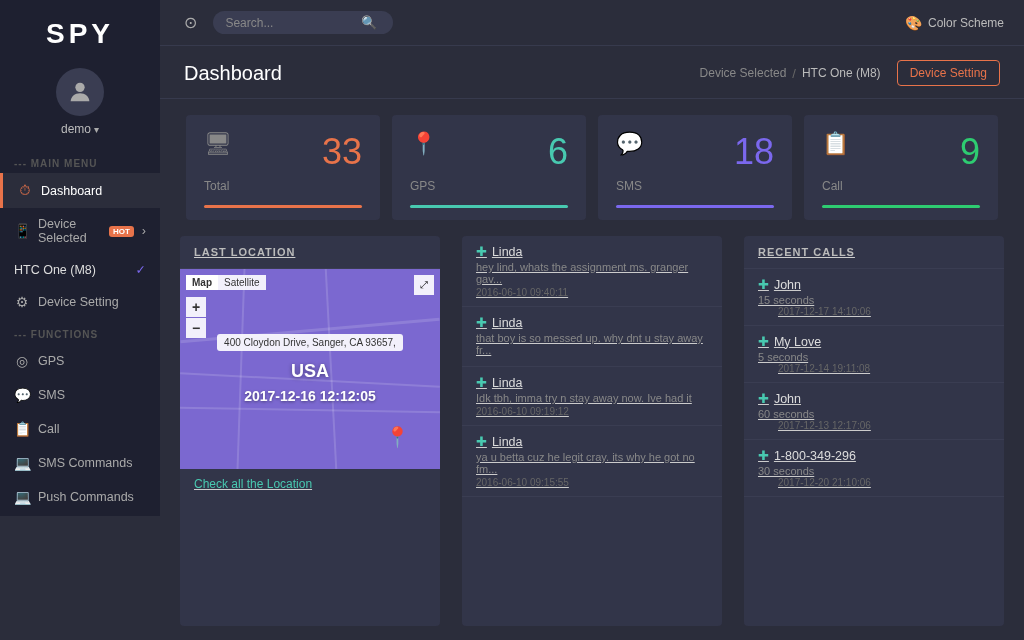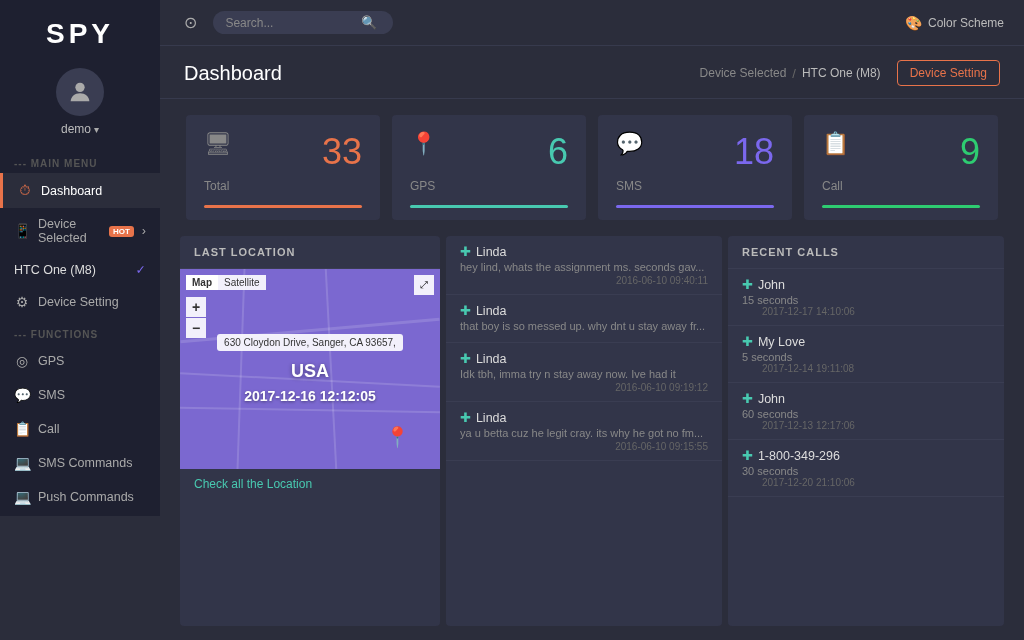"LAST LOCATION" #content-body { gap: 6px -> 22px; text-decoration: none -> underline }
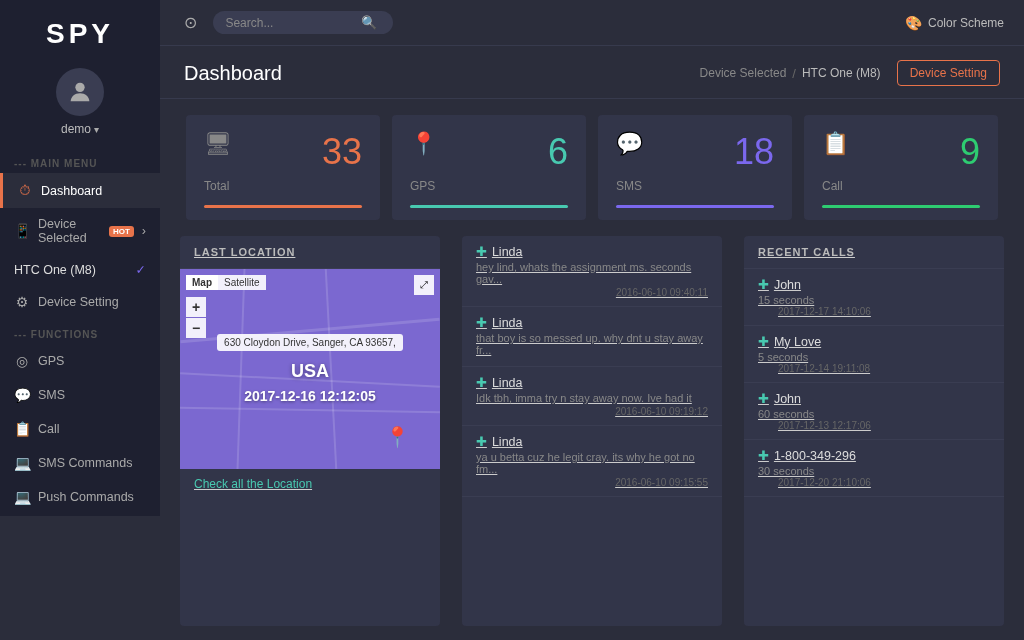"hey lind, whats the assignment" div.msg-text { text: seconds -> granger }
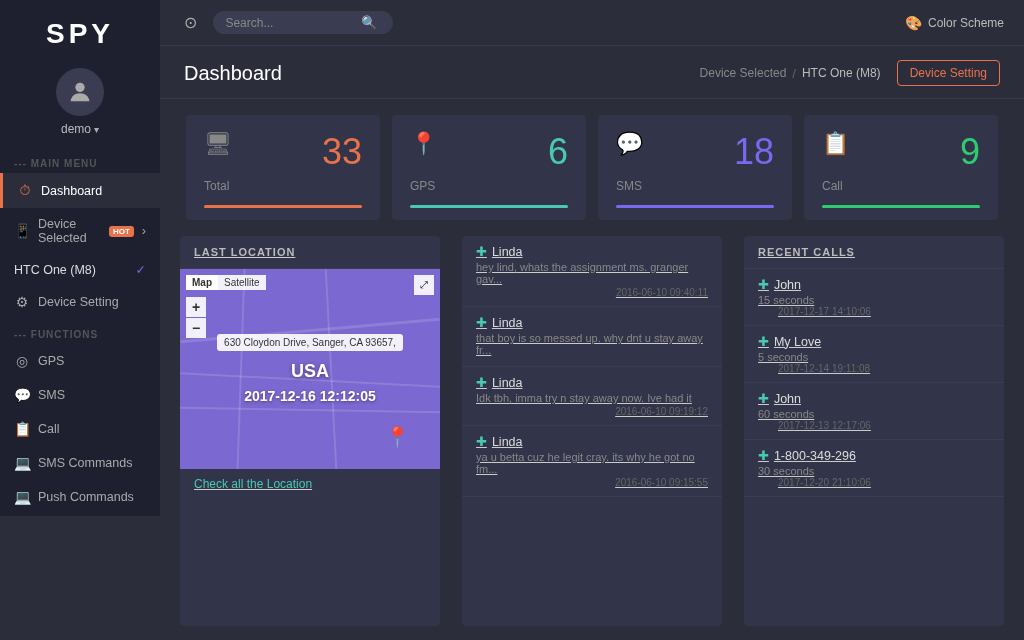"2016-06-10 09:40:11" .msg-time { text-align: right -> none }
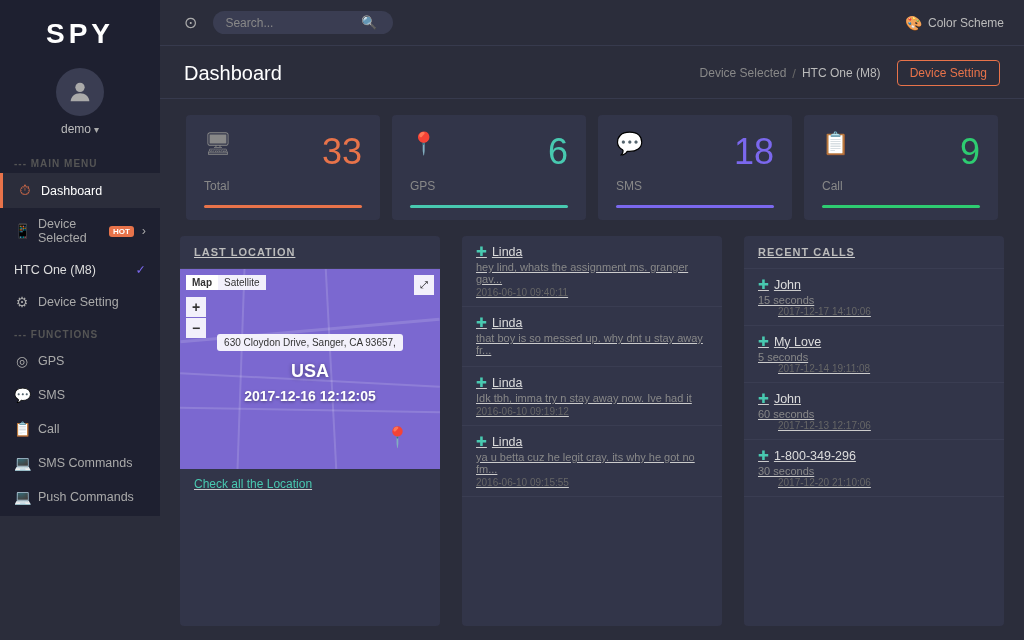"630 Cloydon Drive, Sanger, CA" div.map-address { text: 630 -> 400 }
